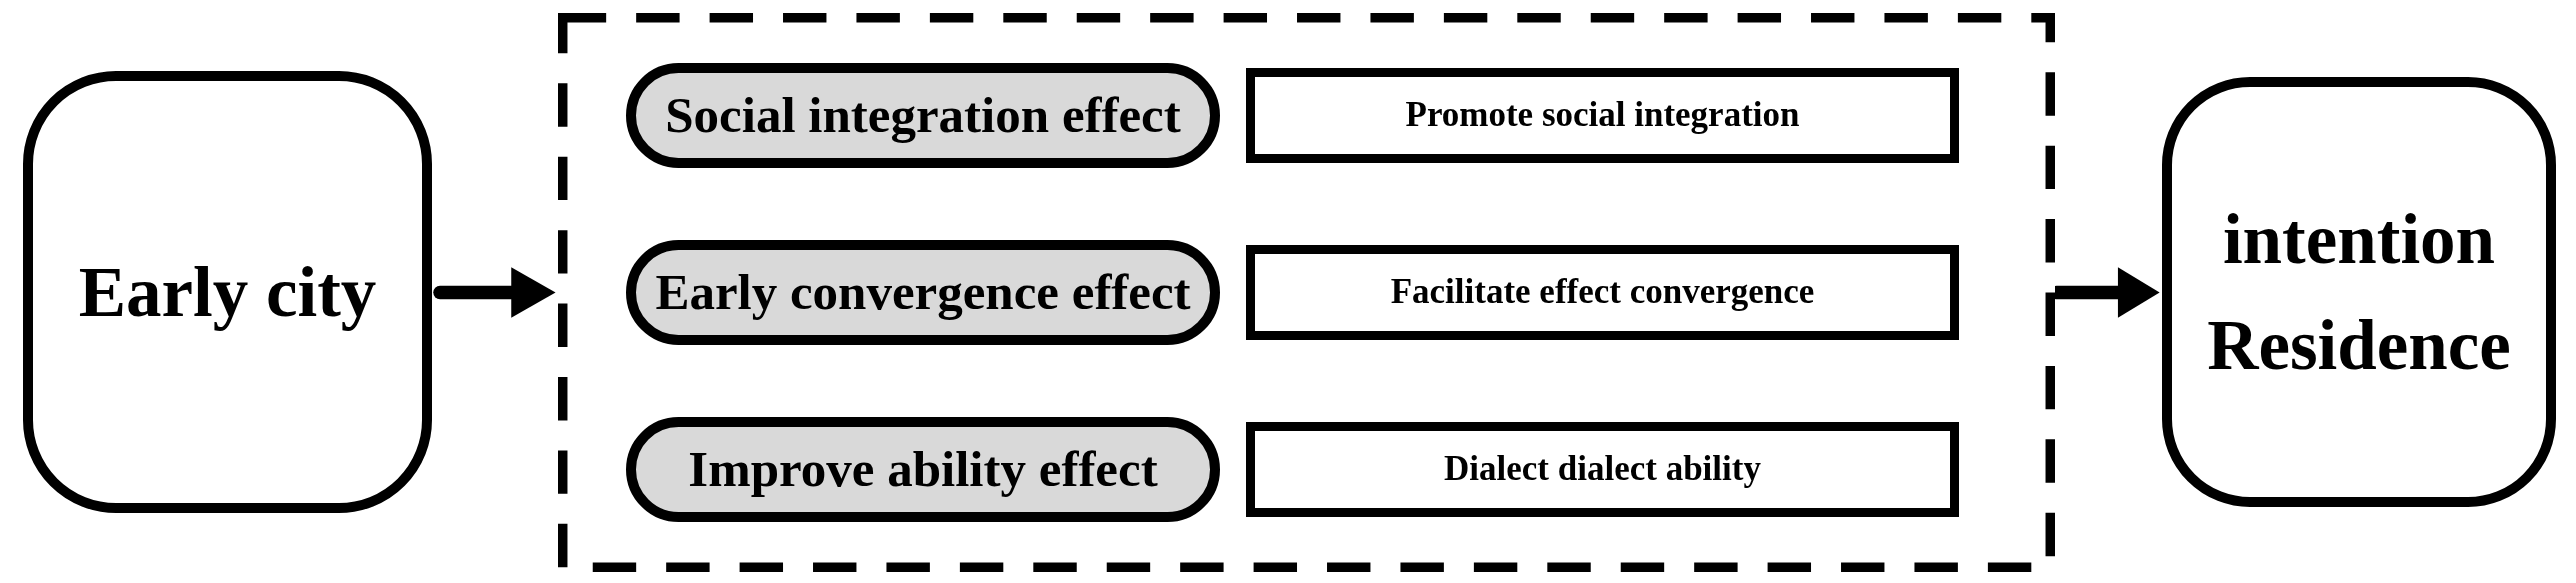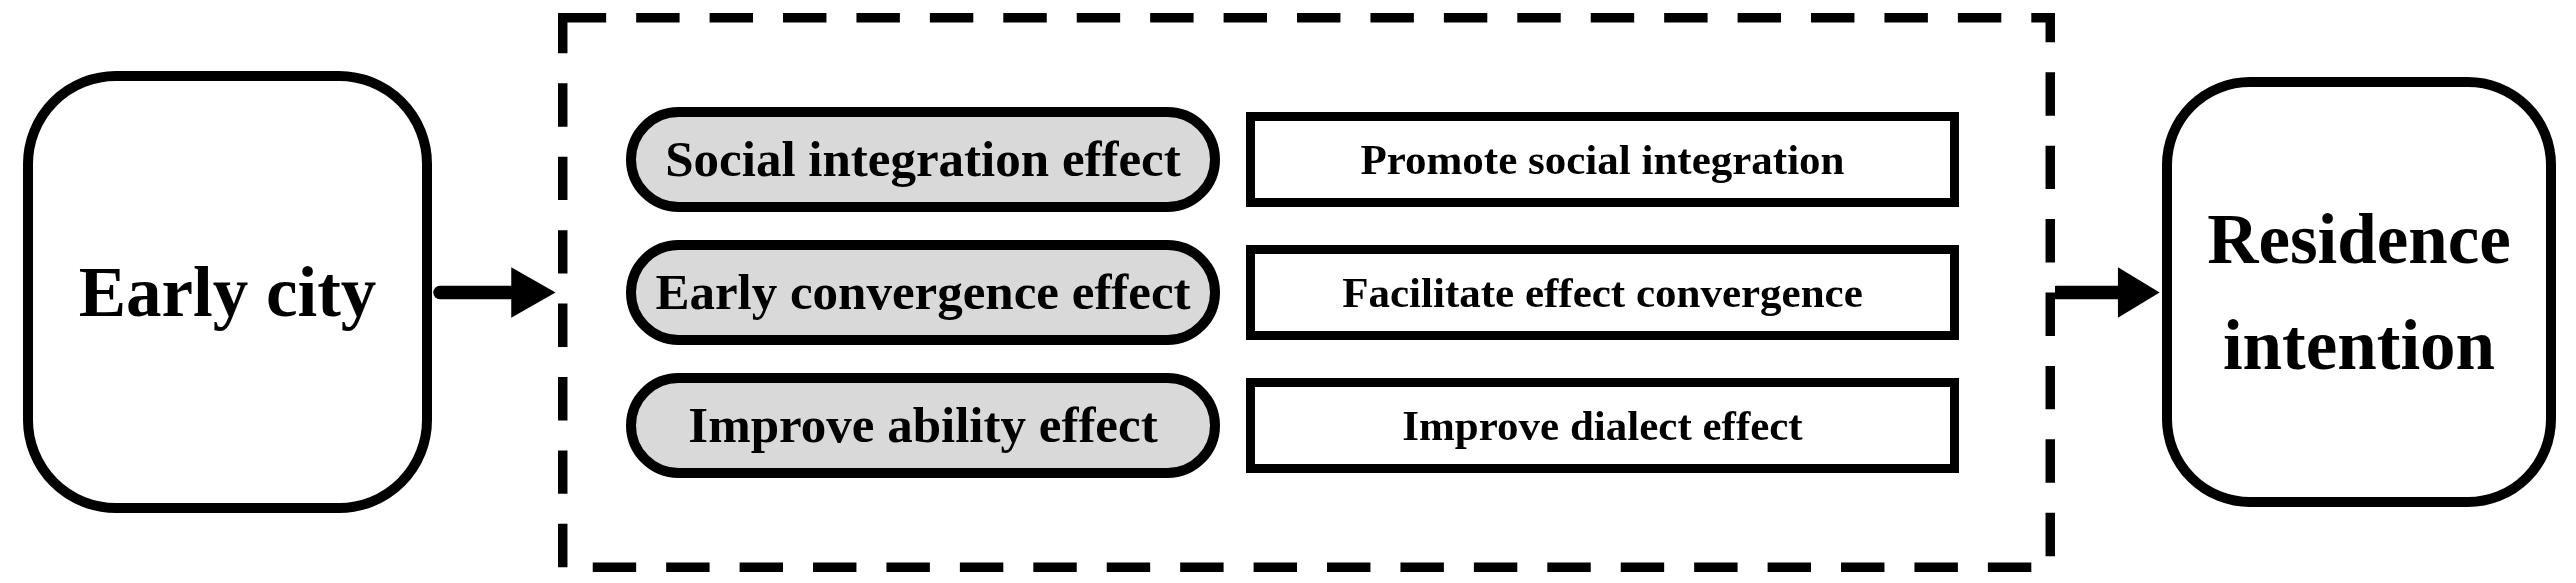"Social integration effect" .dashed-box { gap: 28px -> 72px }
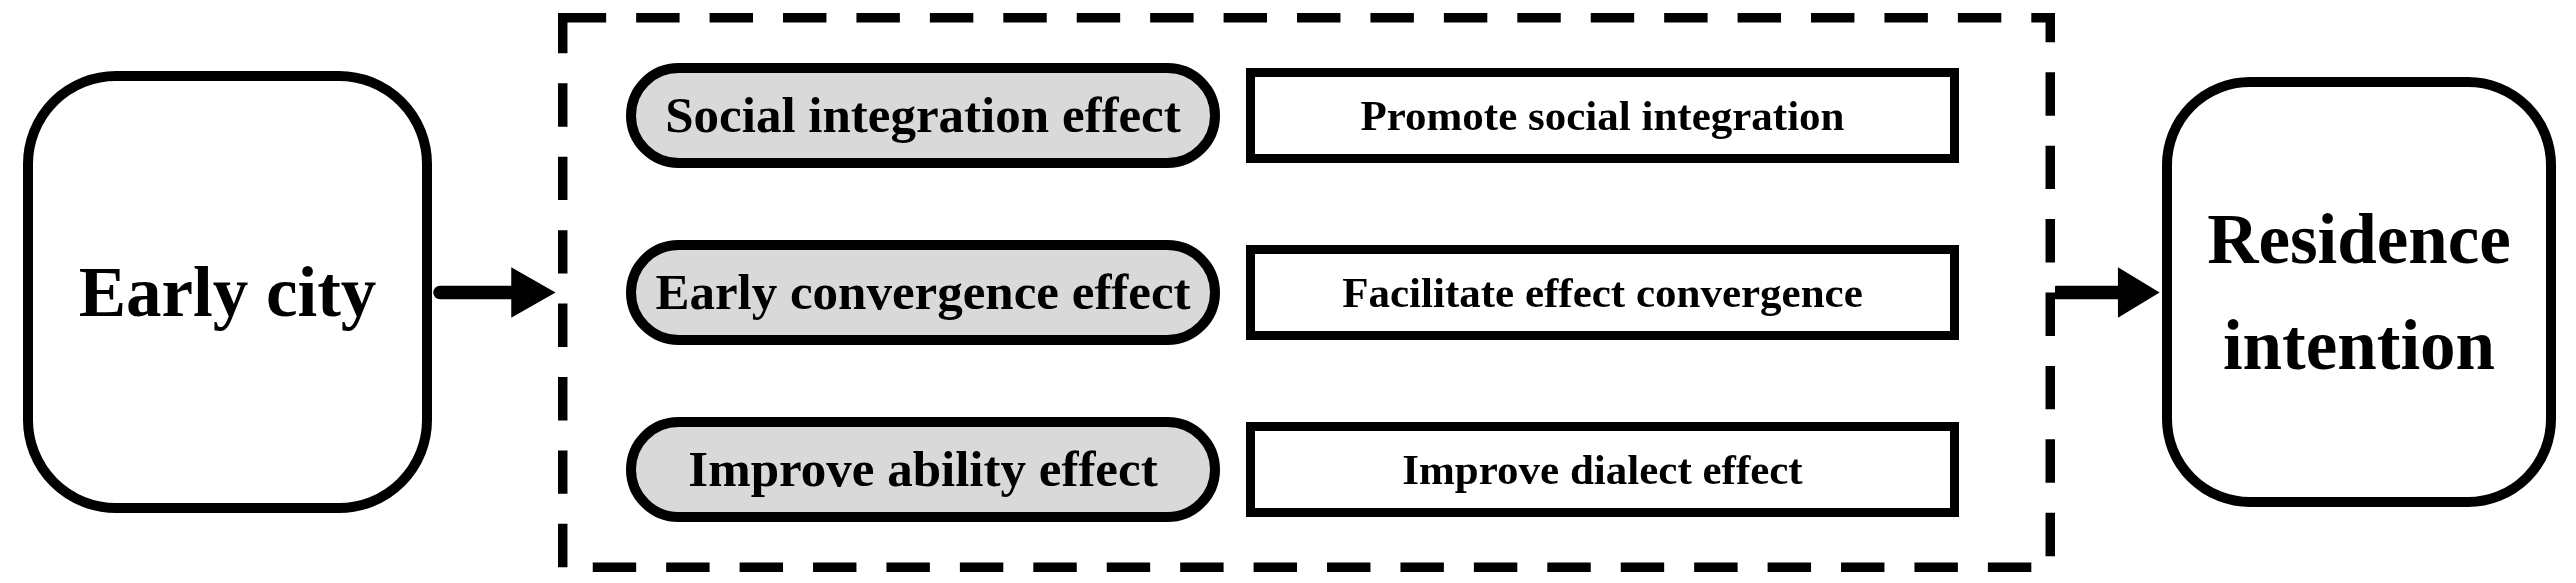"Promote social integration" .outcome { font-size: 43px -> 35px }
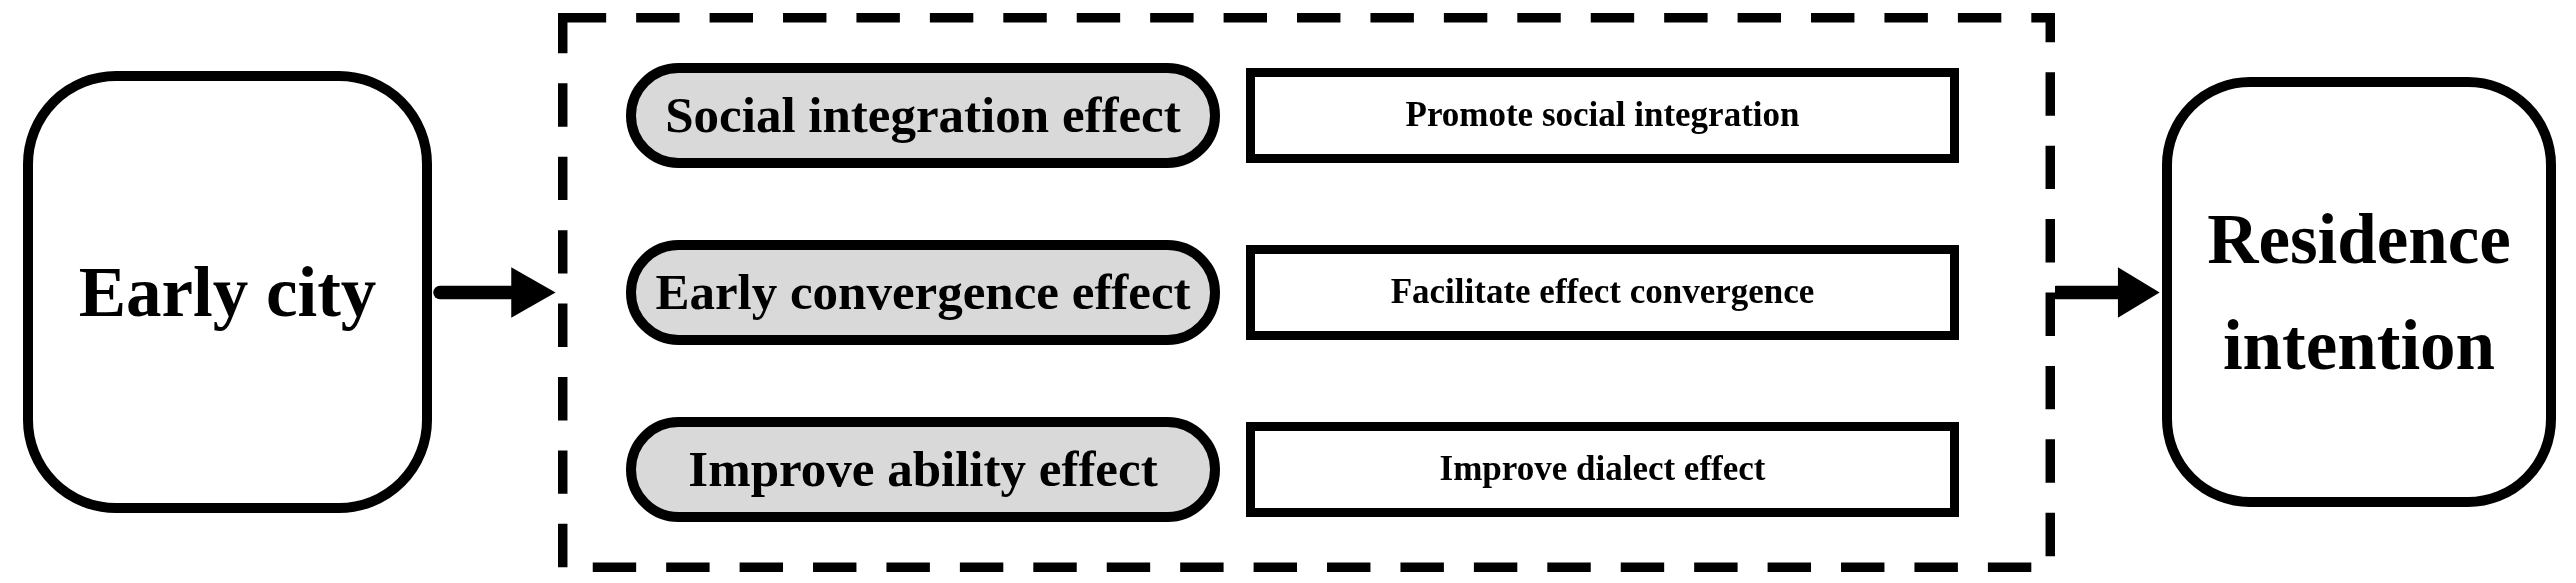"Residence" span.node-line { order: before "intention" -> after "intention" }
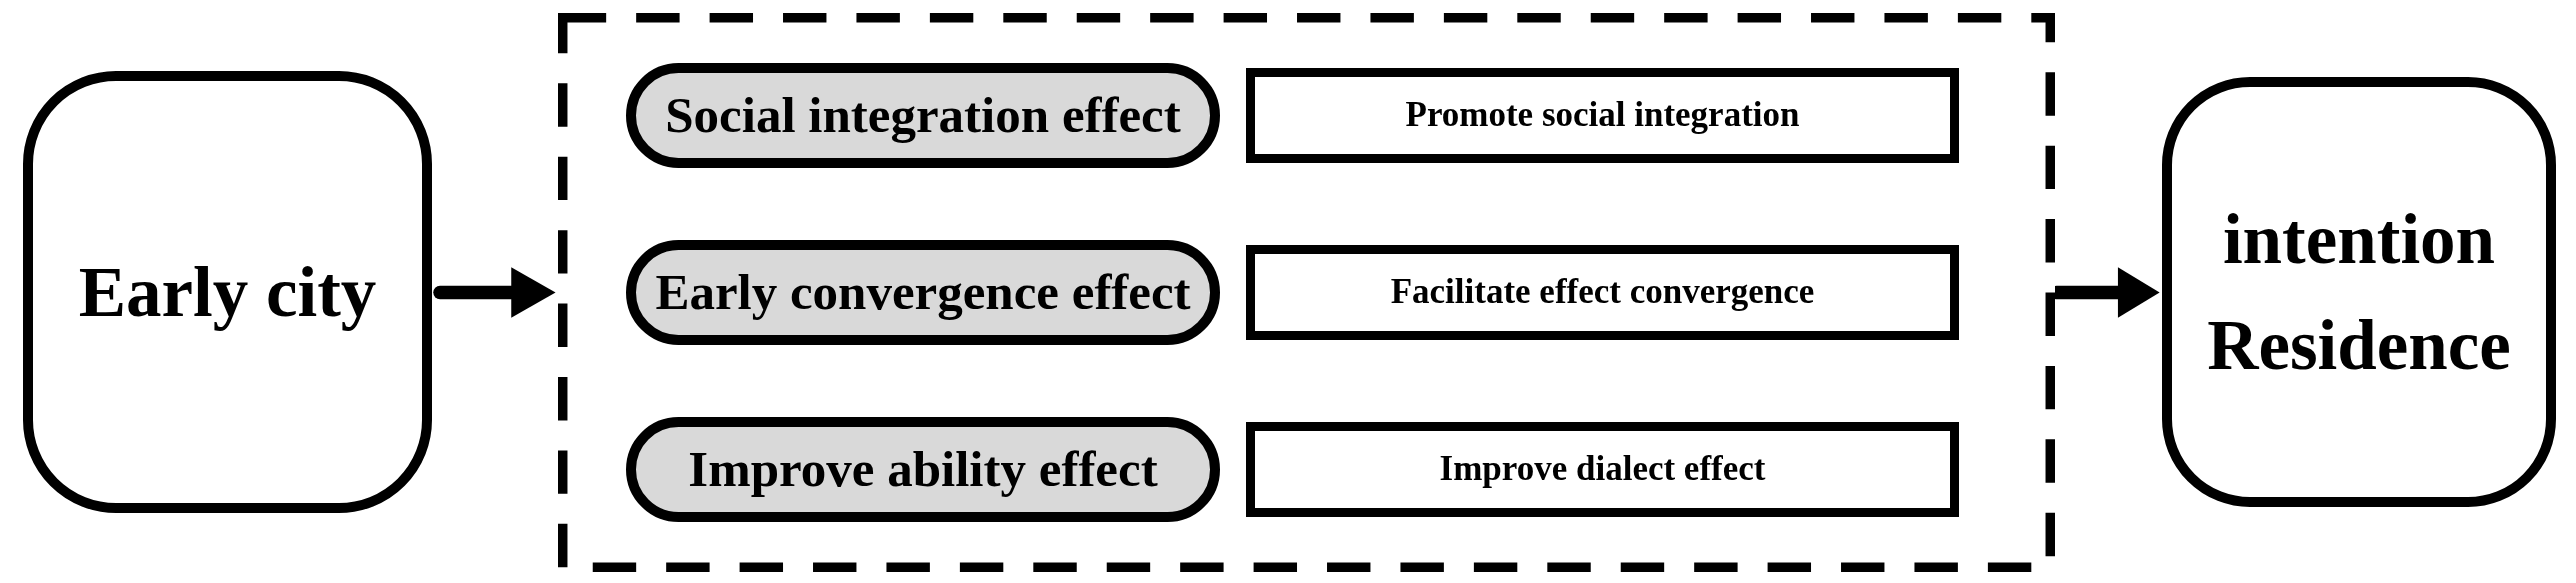"Improve dialect effect" span { text: Improve dialect effect -> Dialect dialect ability }
